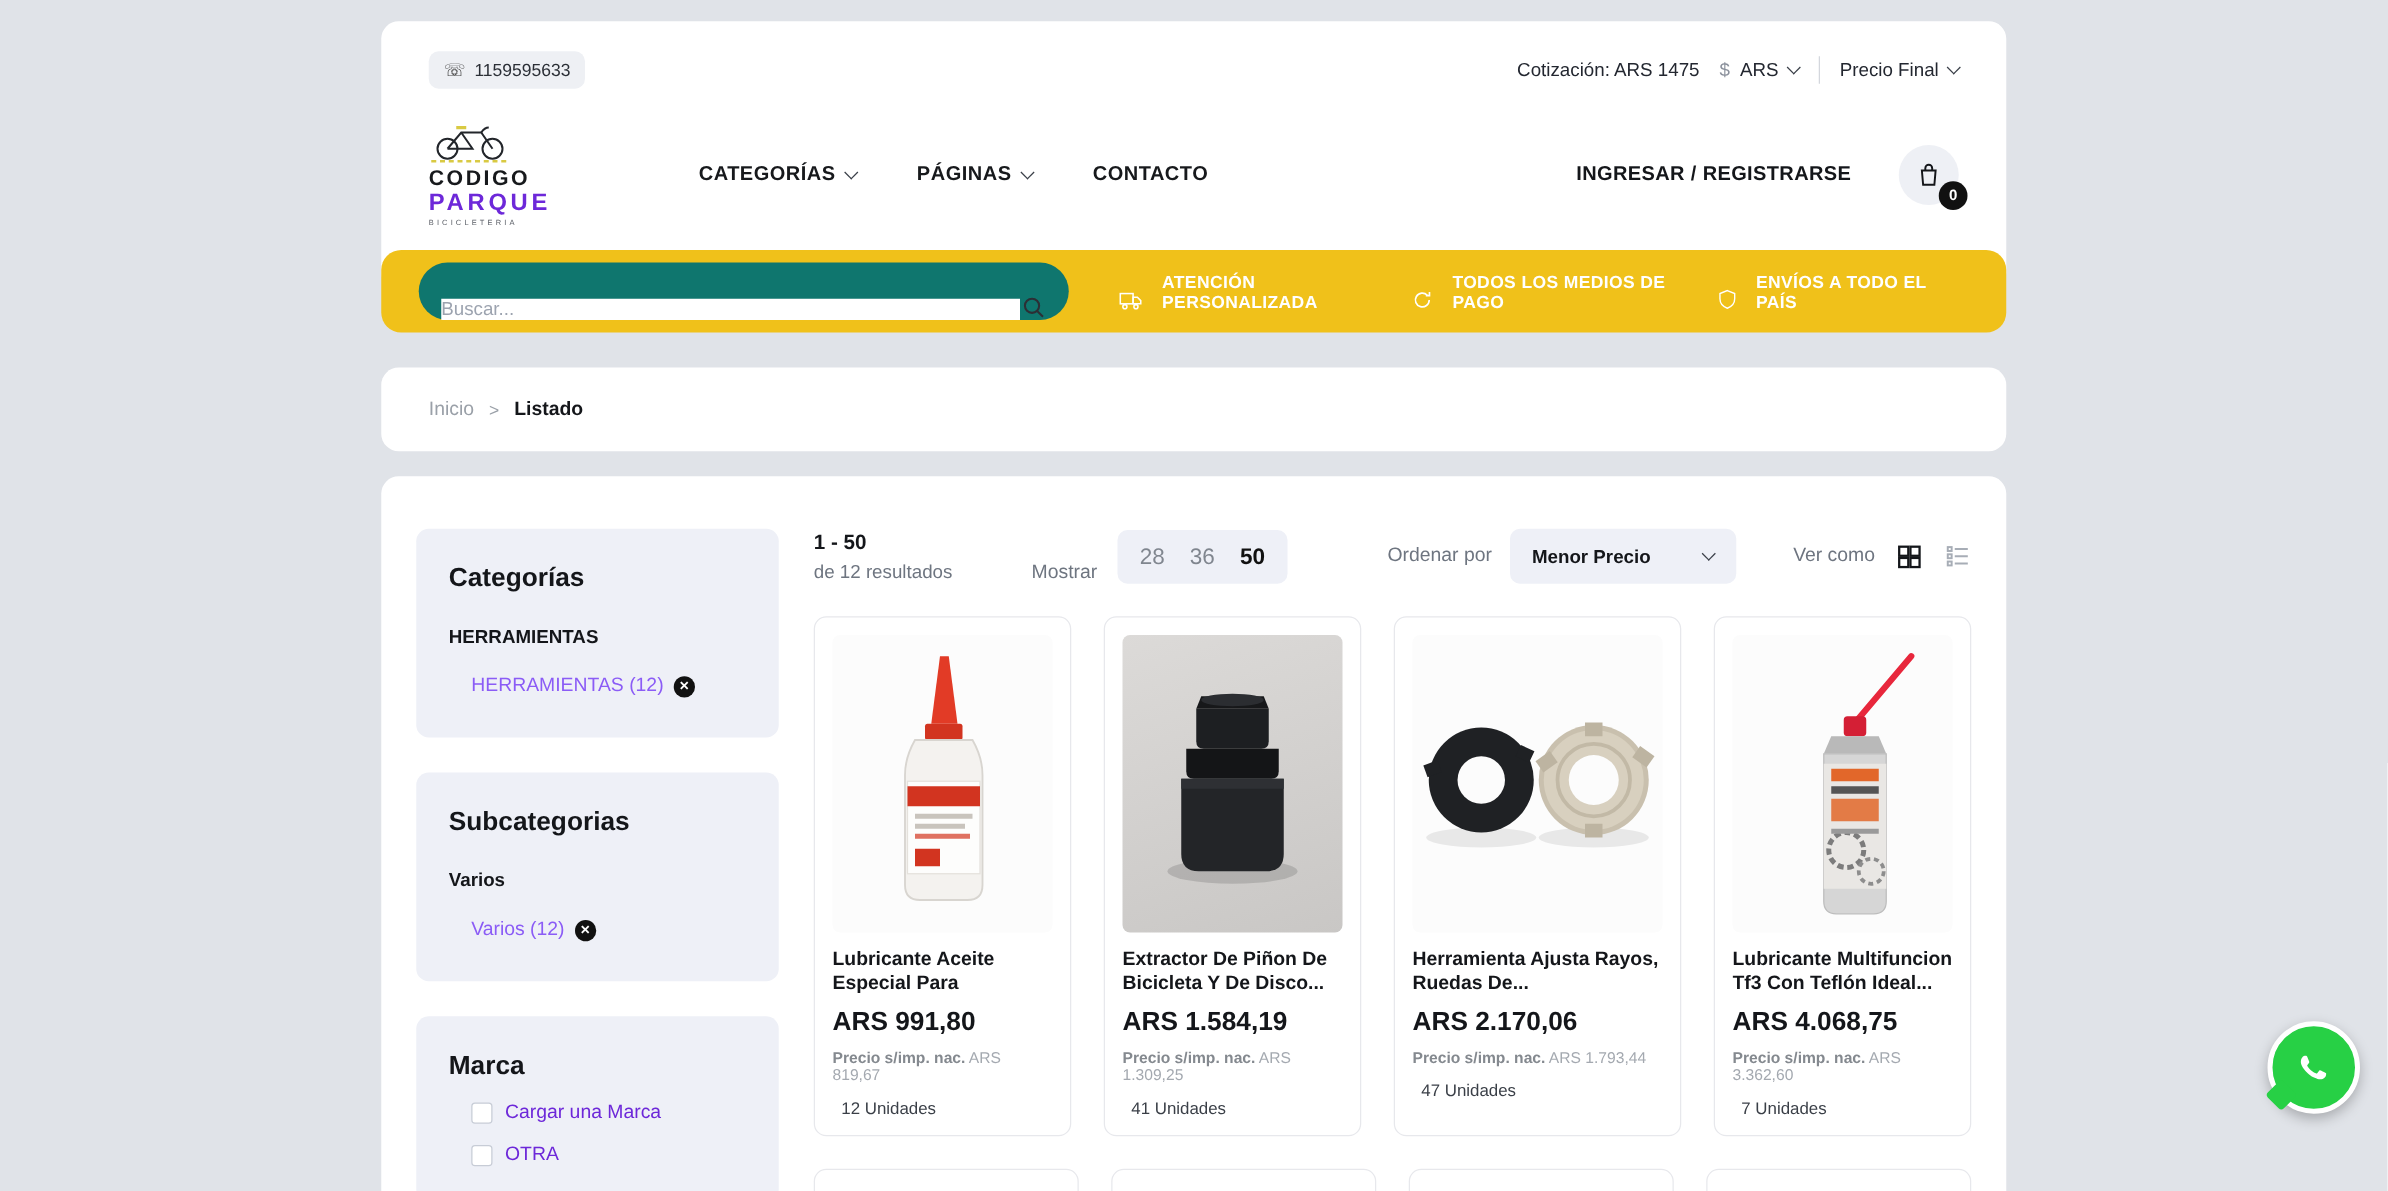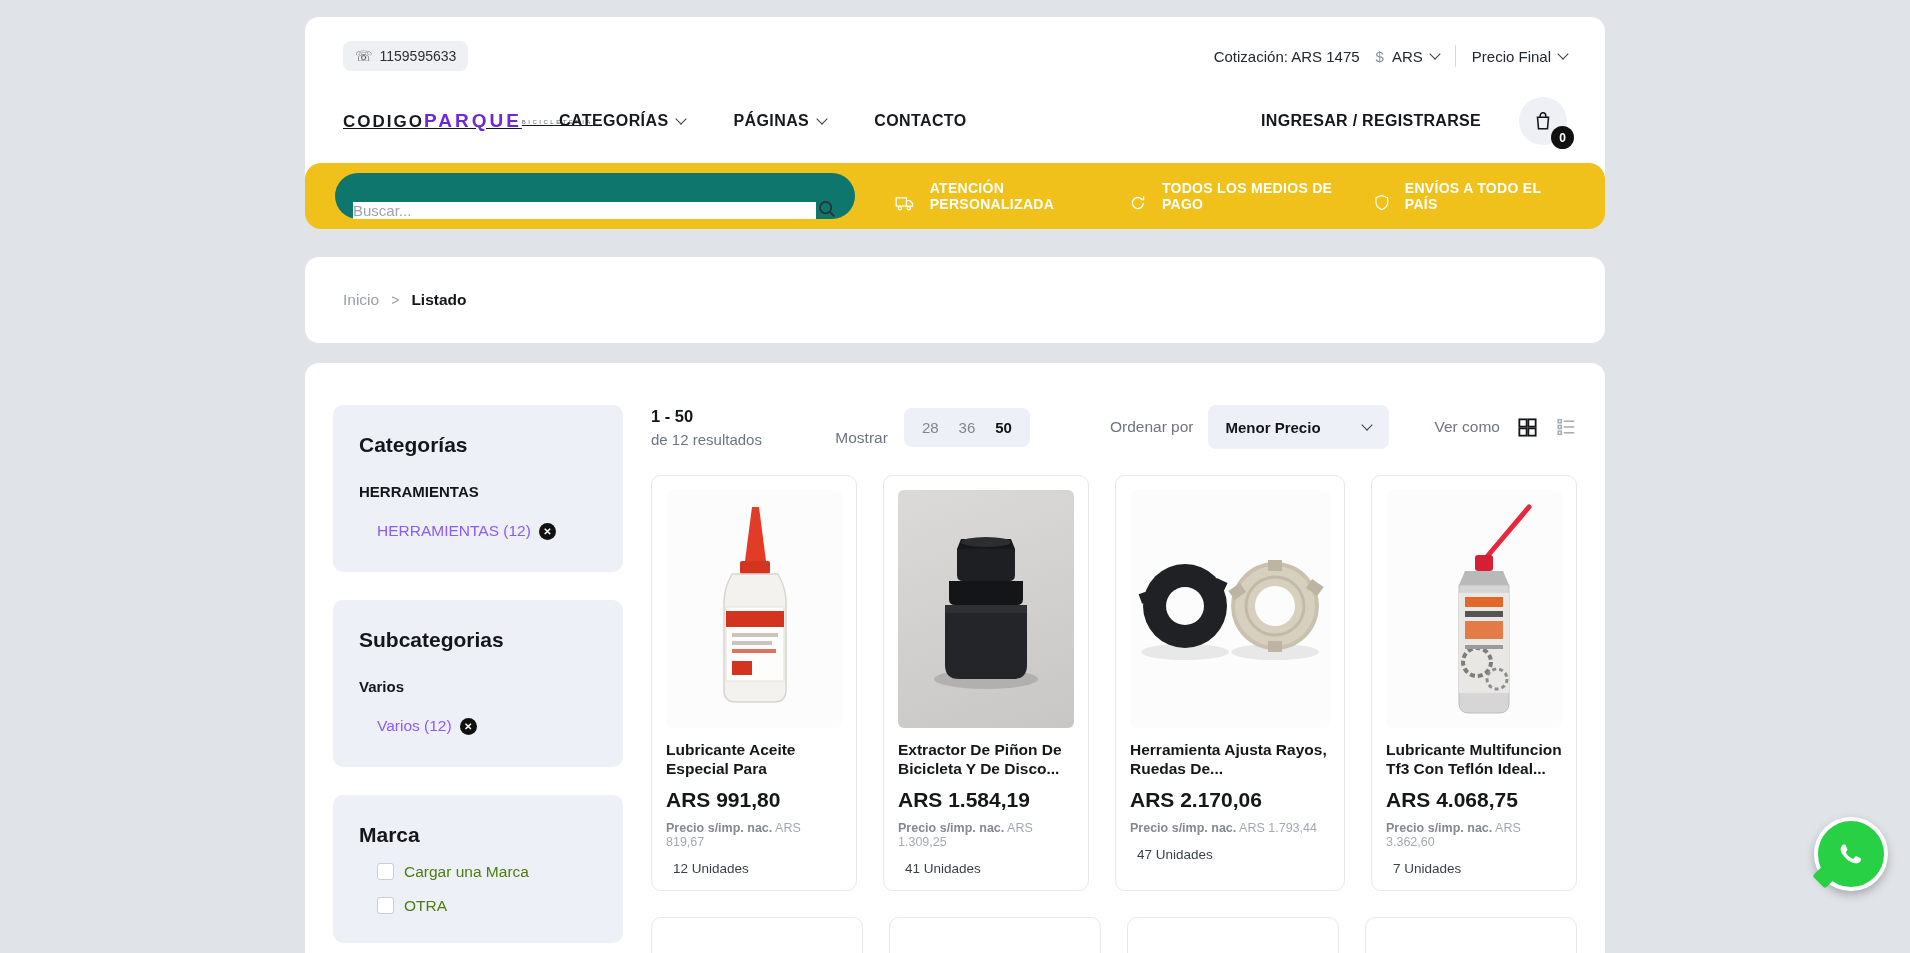"CODIGO" .logo { align-items: center -> flex-start; flex-direction: none -> column; text-decoration: underline -> none }
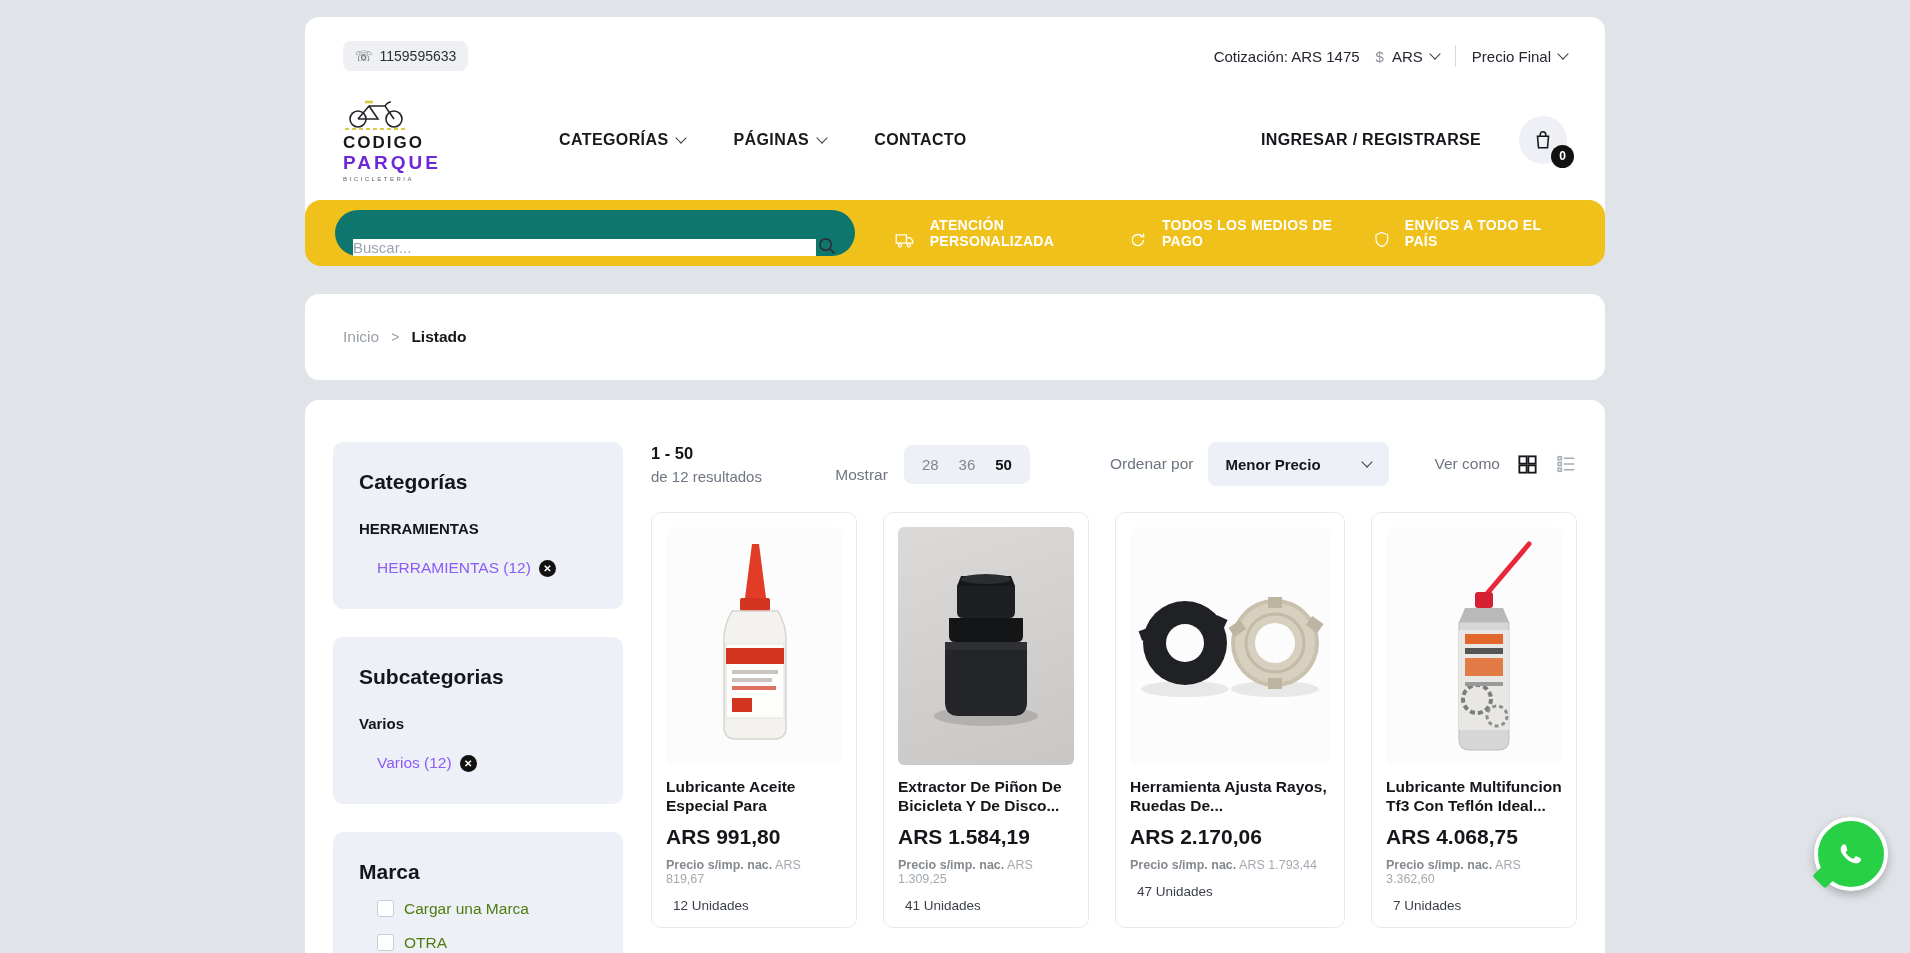"Inicio" .crumb-card { height: 86px -> 67px }
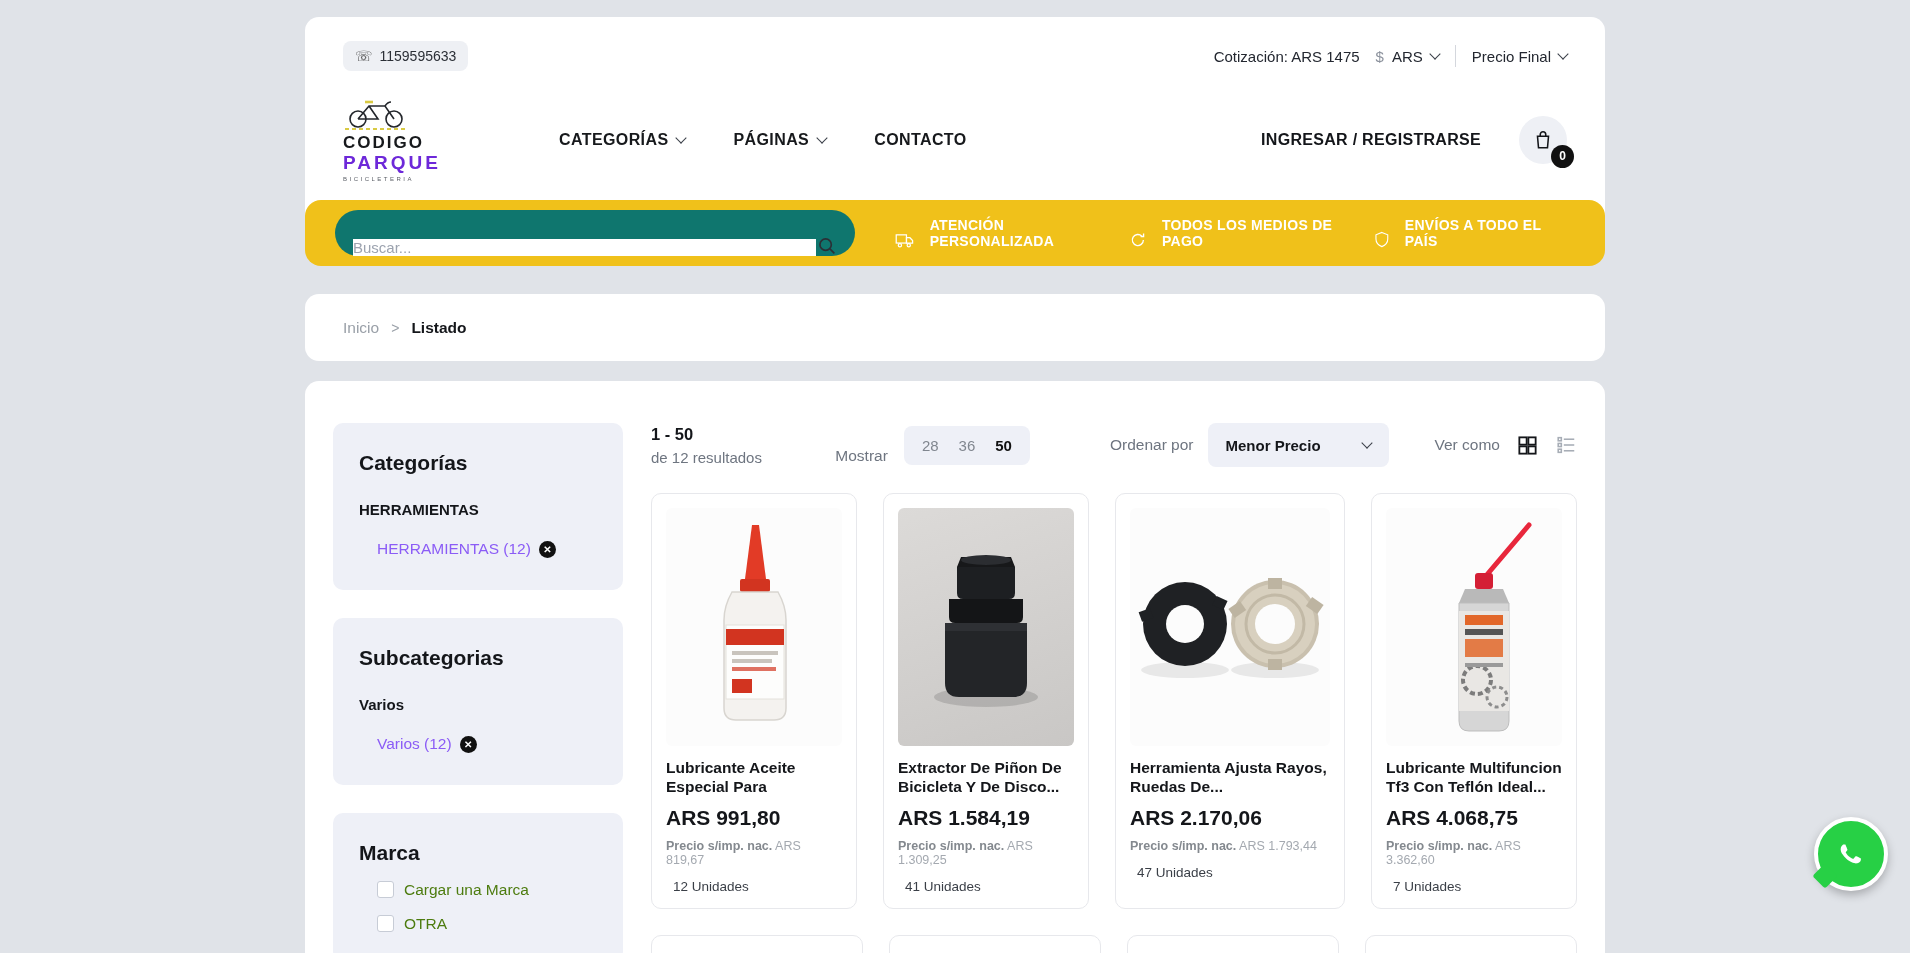"28" .show-pill { font-size: 15px -> 18px }
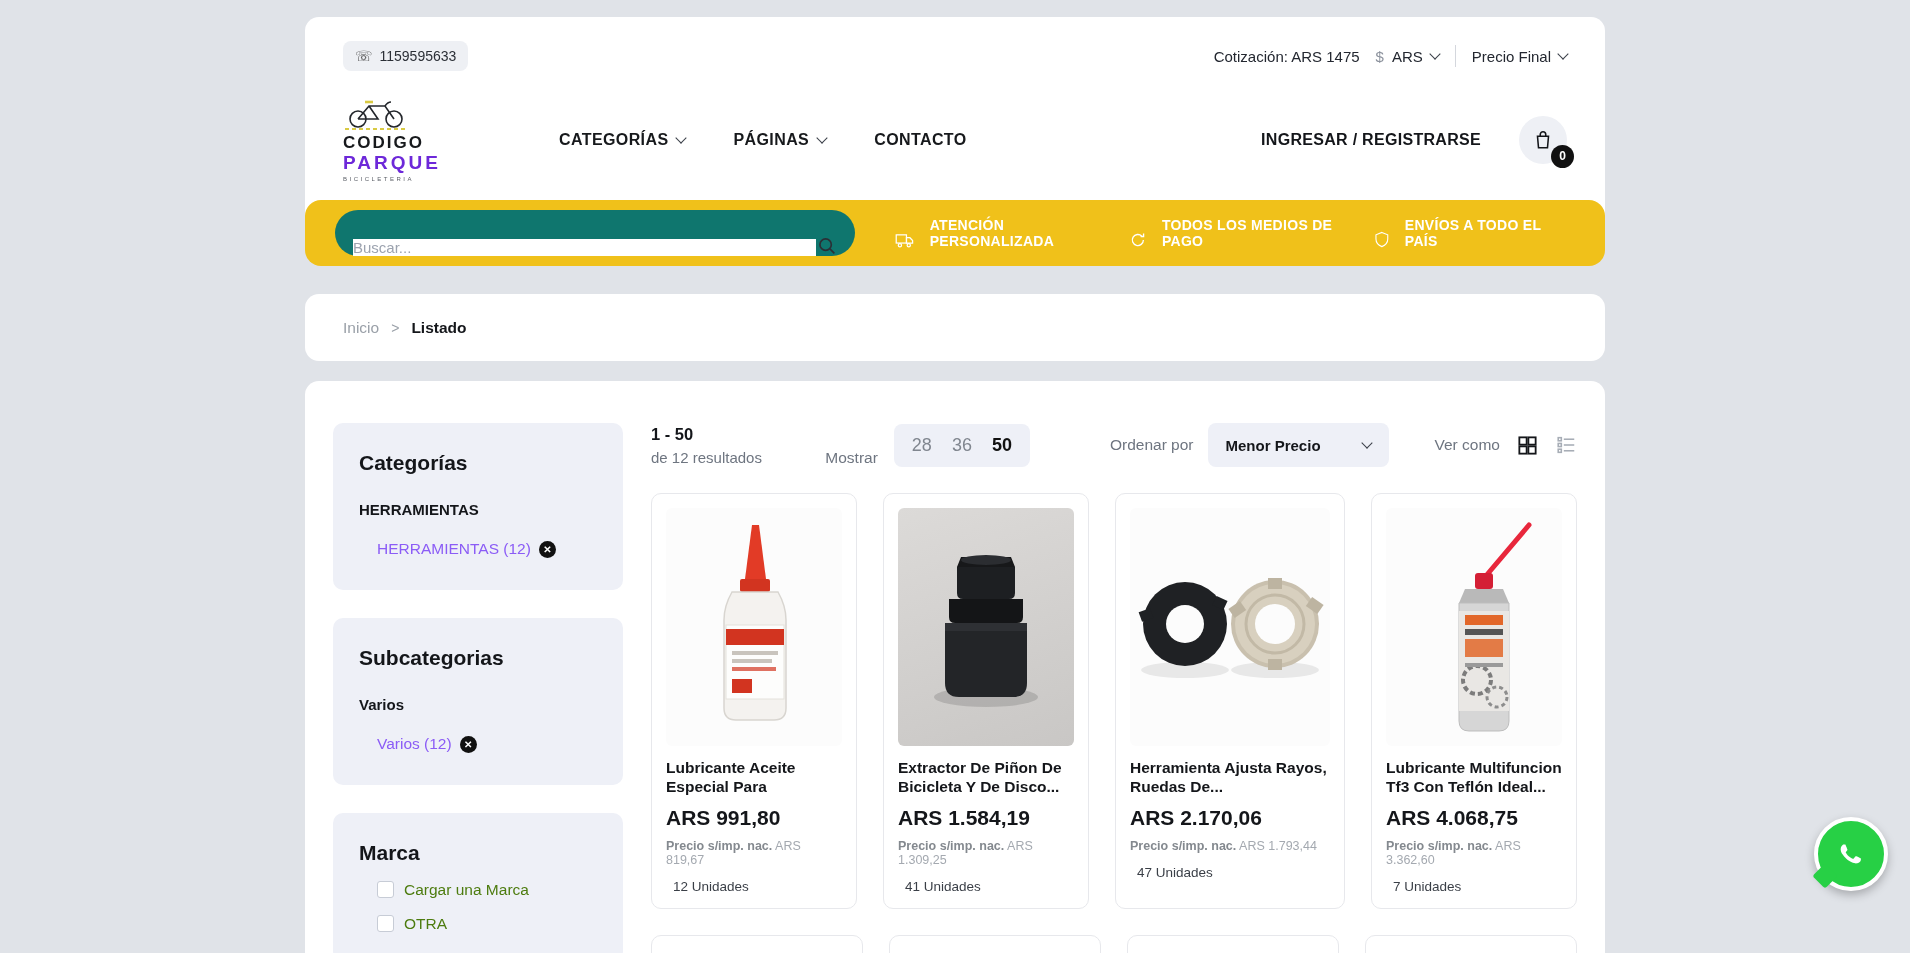"Cargar una Marca" .check-row { align-items: flex-start -> flex-end; color: #4d7c0f -> #6d28d9 }
